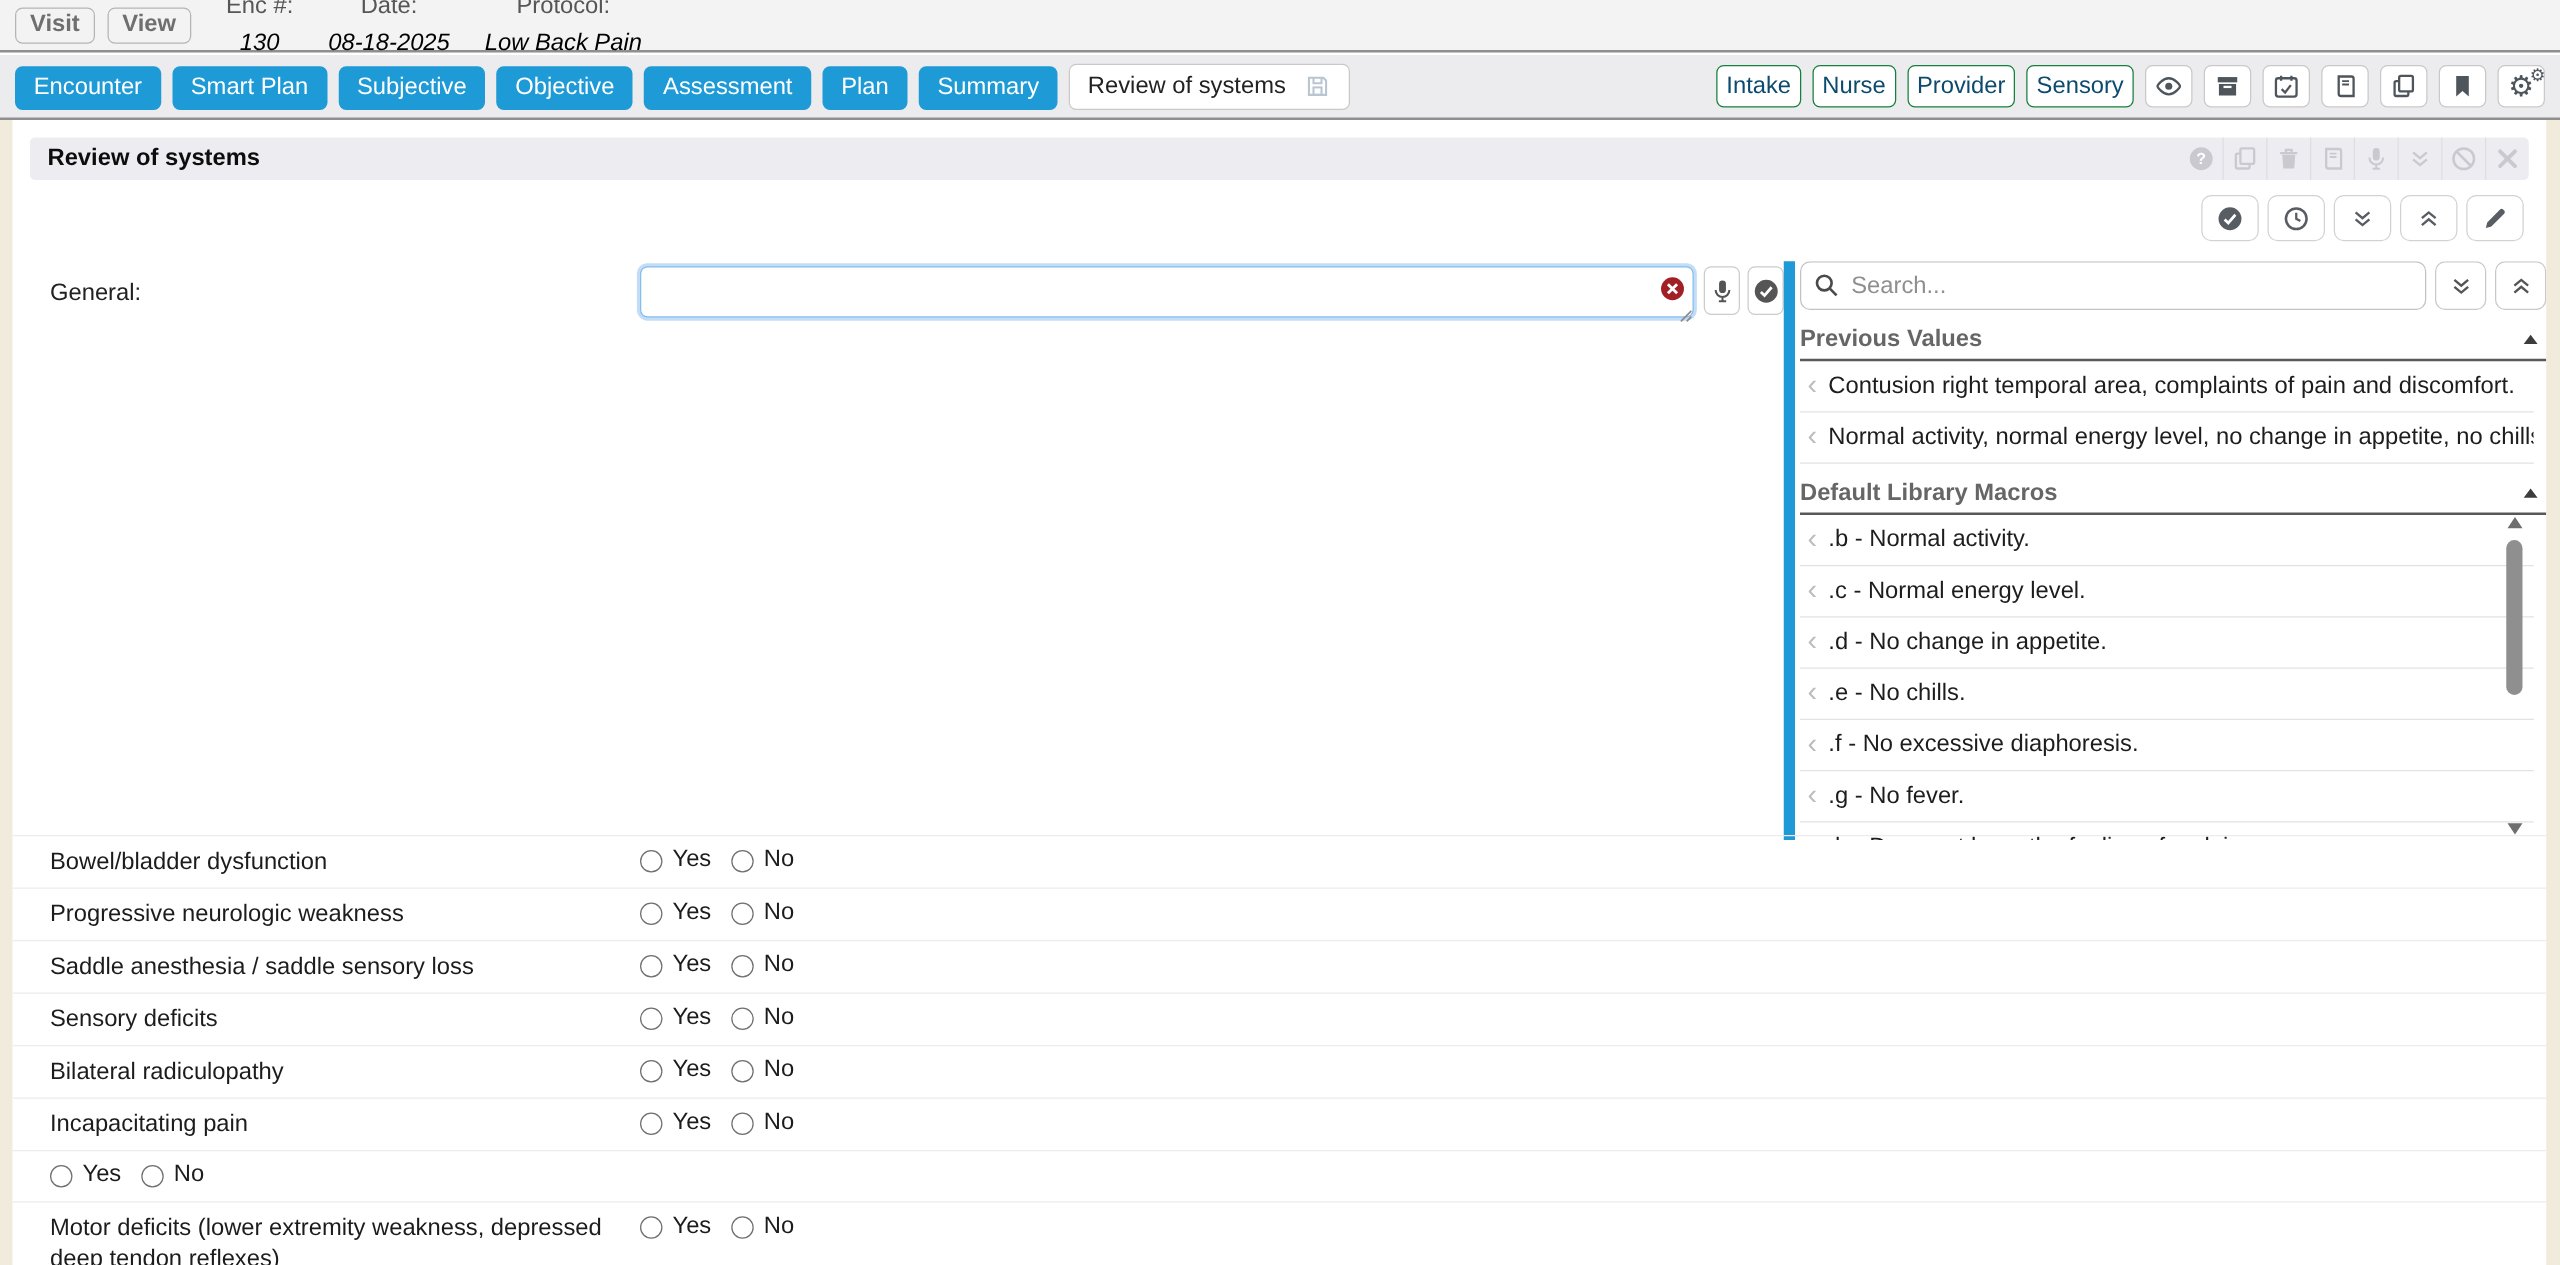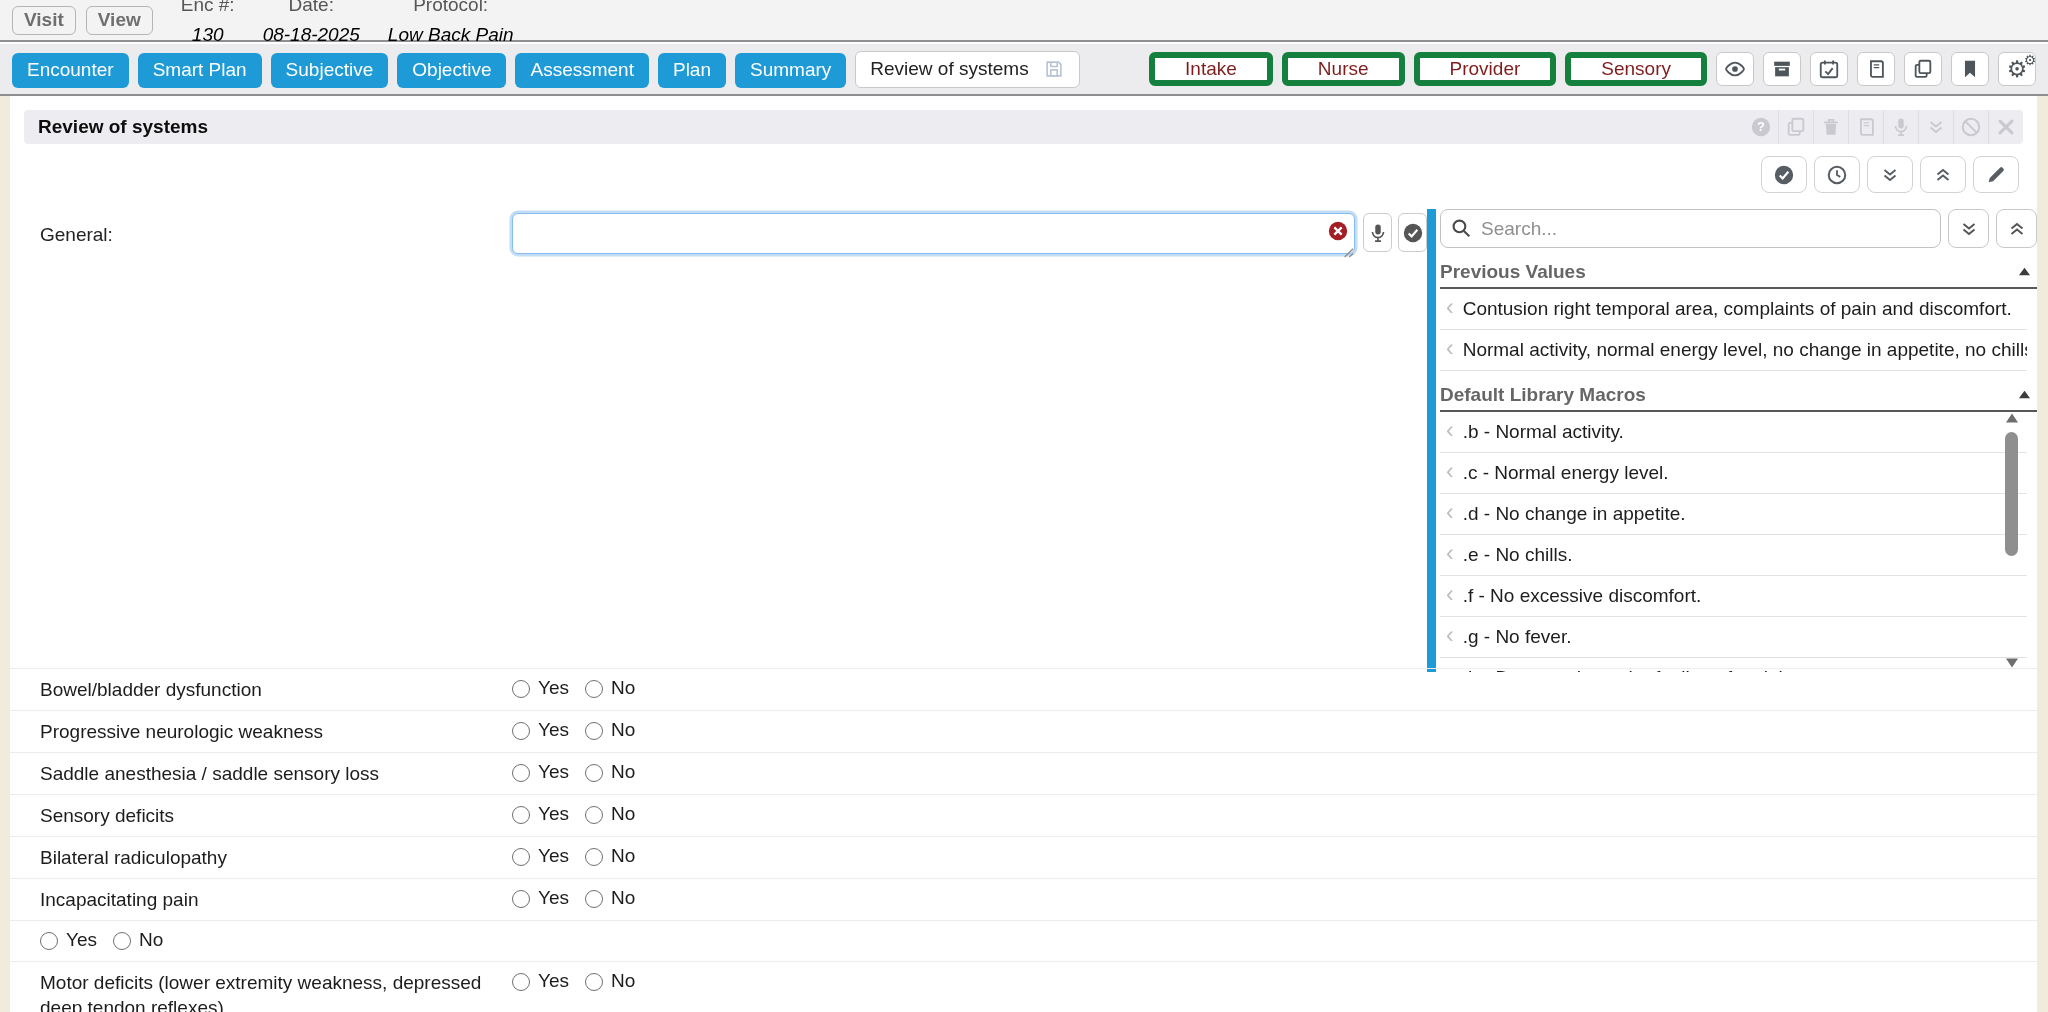"Intake" .stage-btn { border: 6px solid #15803d -> 1px solid #15803d; color: #7f1d1d -> #0c4a6e; padding: 0 30px -> 0 7px }
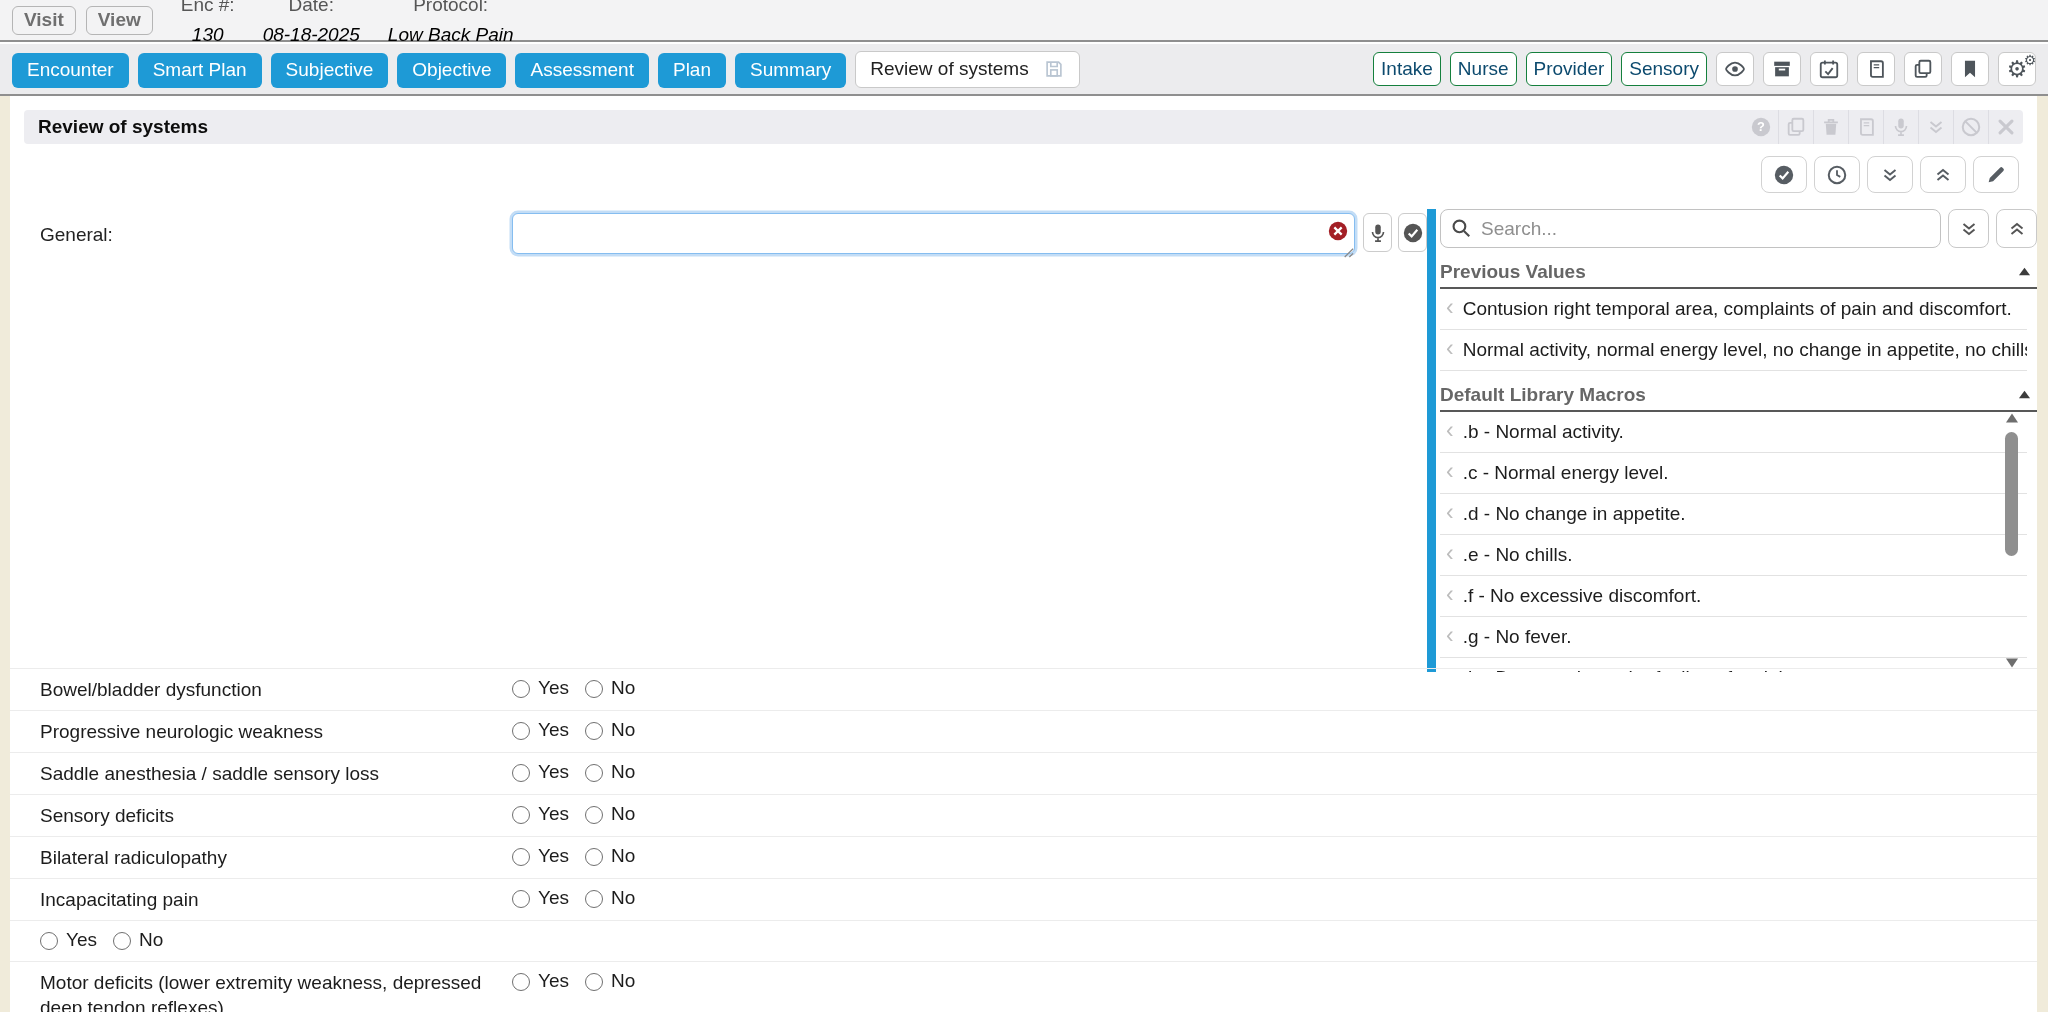".f - No excessive discomfort." span.side-text { text: discomfort -> diaphoresis }
